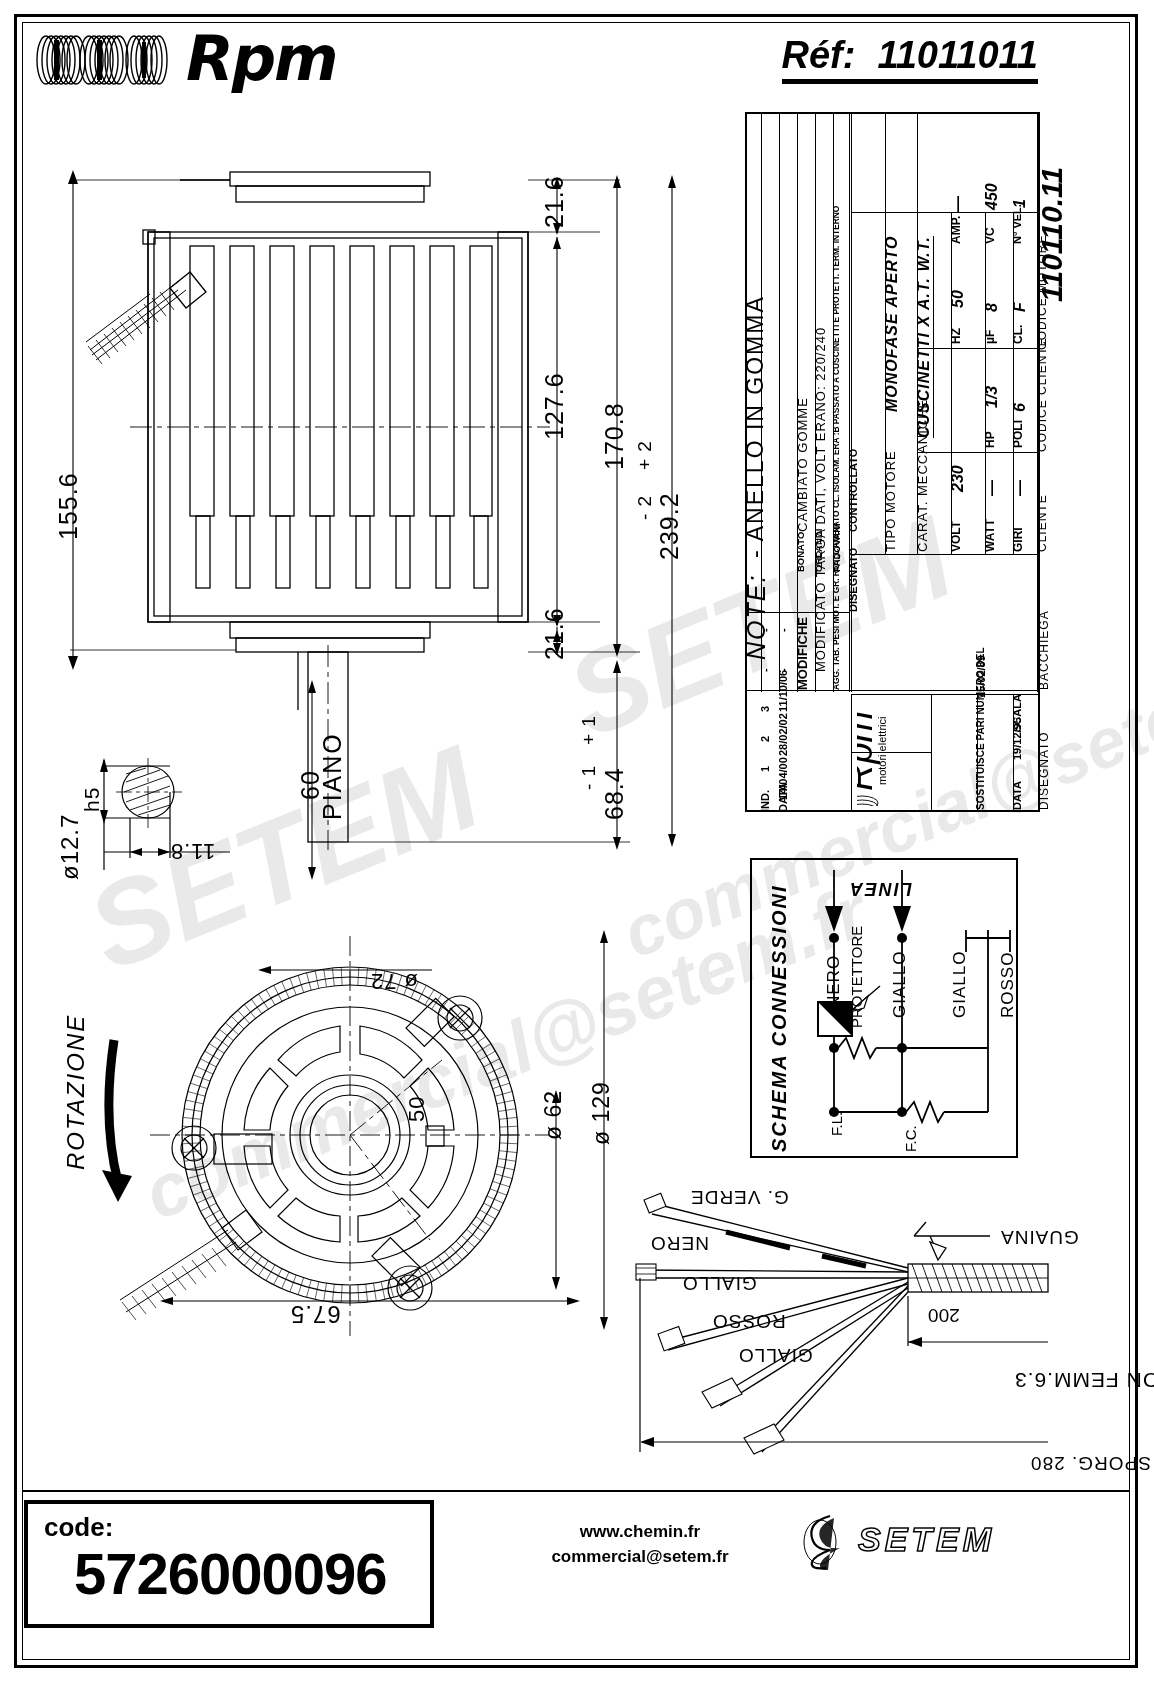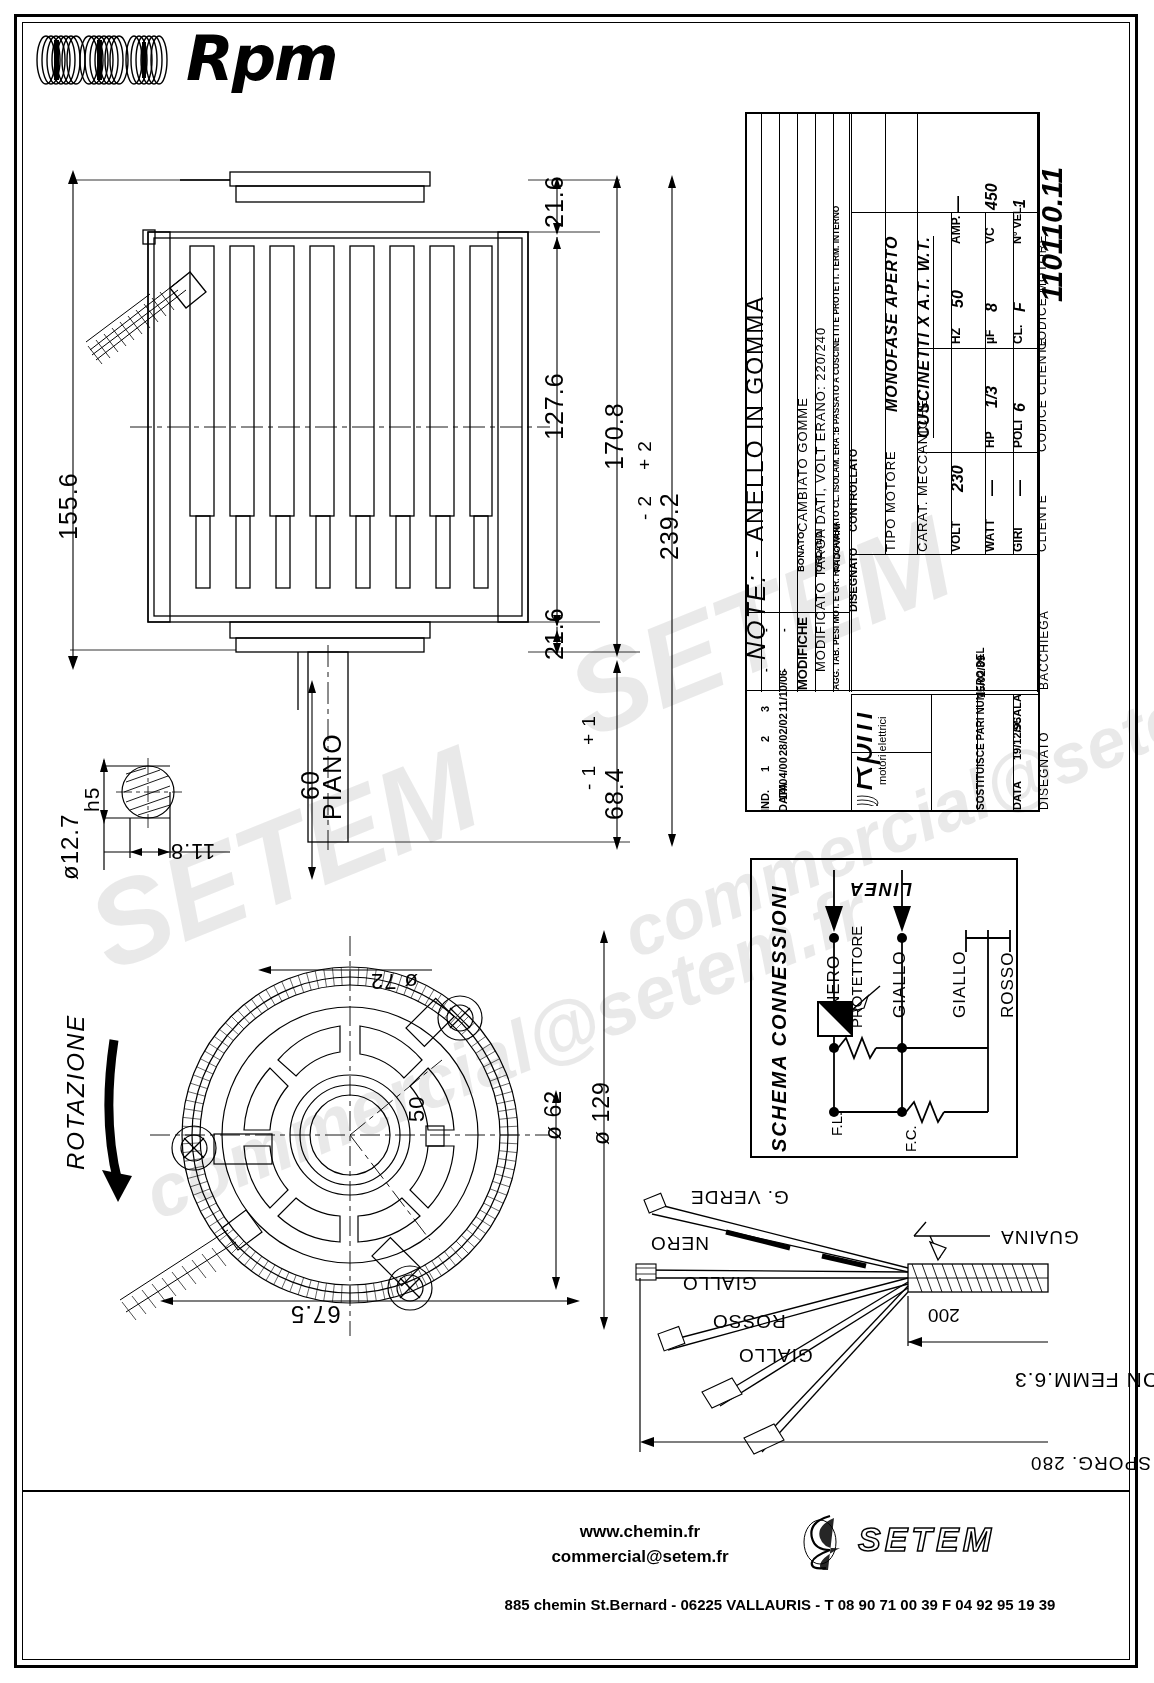"Réf: 11011011" div.ref { html: none -> <div> <span>Réf:</span><span>11011011</span> </div> }
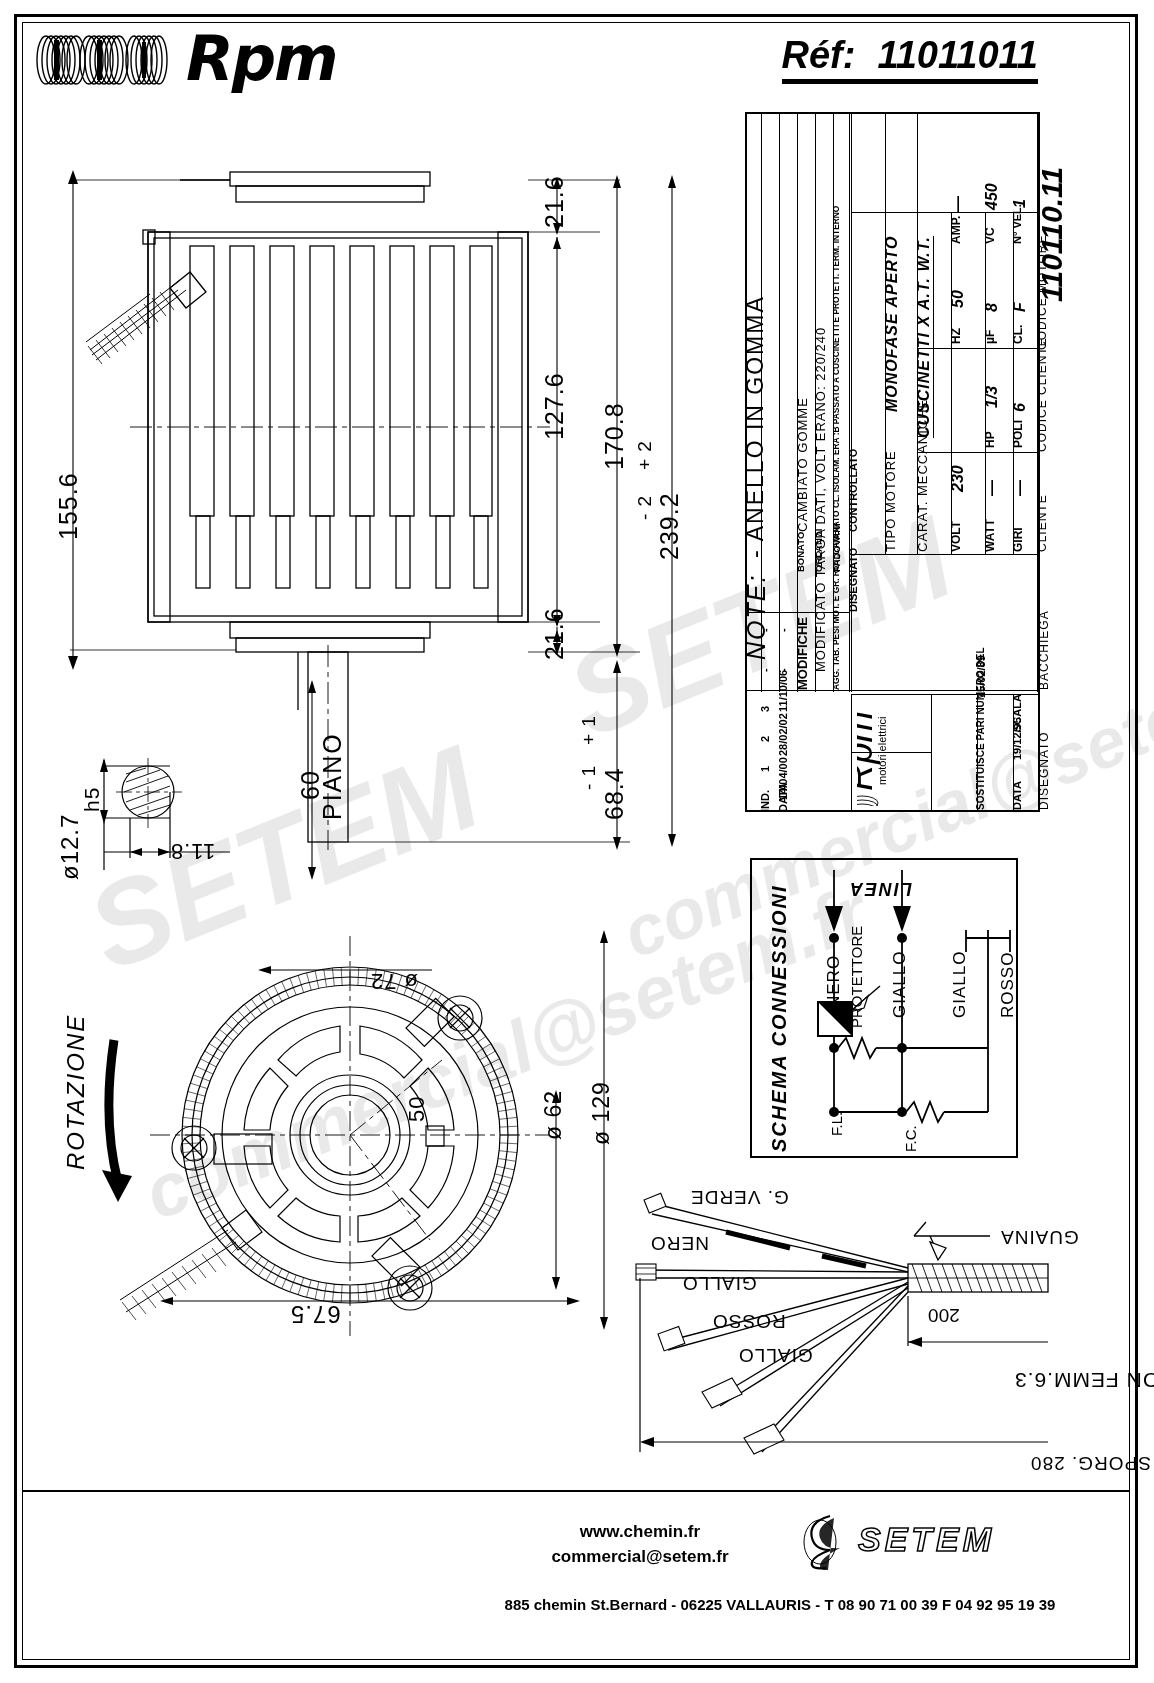"code:" div.codebox { html: none -> <div> <div>code:</div> <div>5726000096</div> </div> }
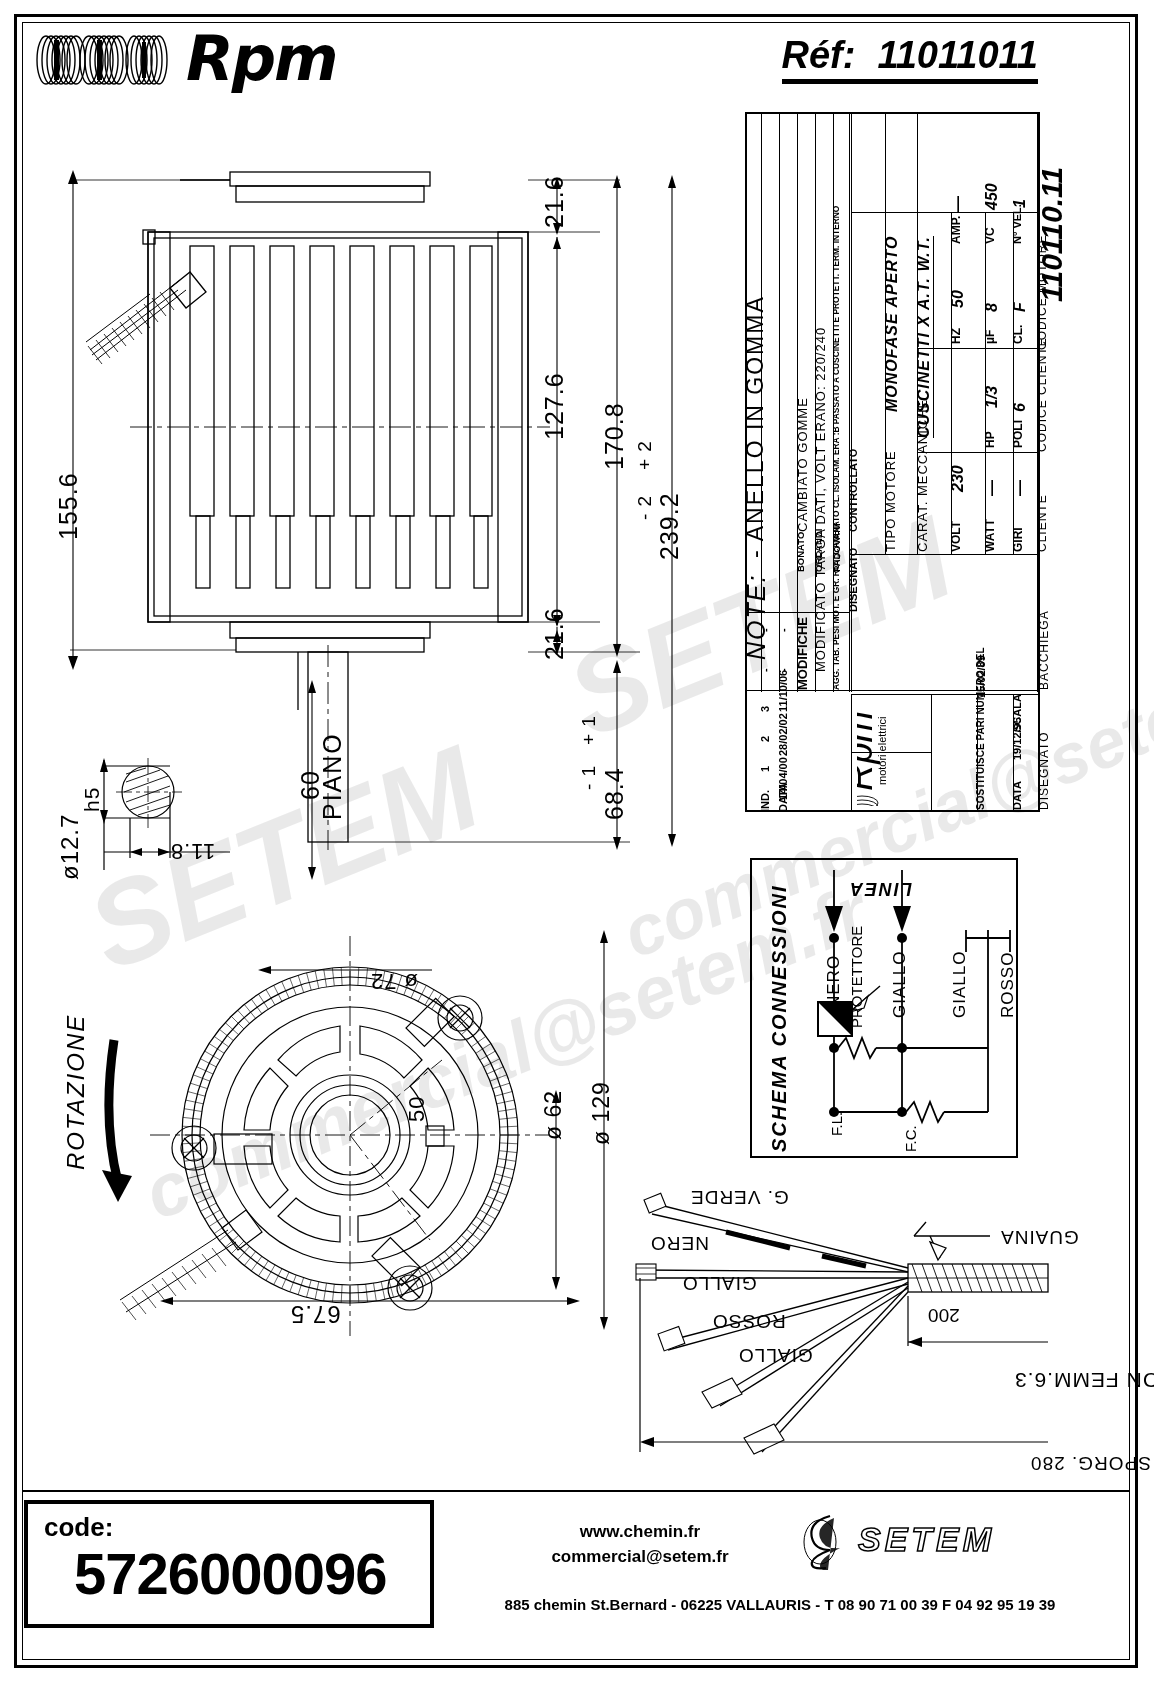"885 chemin St.Bernard - 06225" div.setem-addr { html: <div>885 chemin St.Bernard - 06225 VALLAURIS - T 08 90 71 00 39 F 04 92 95 19 39</div> -> none }
